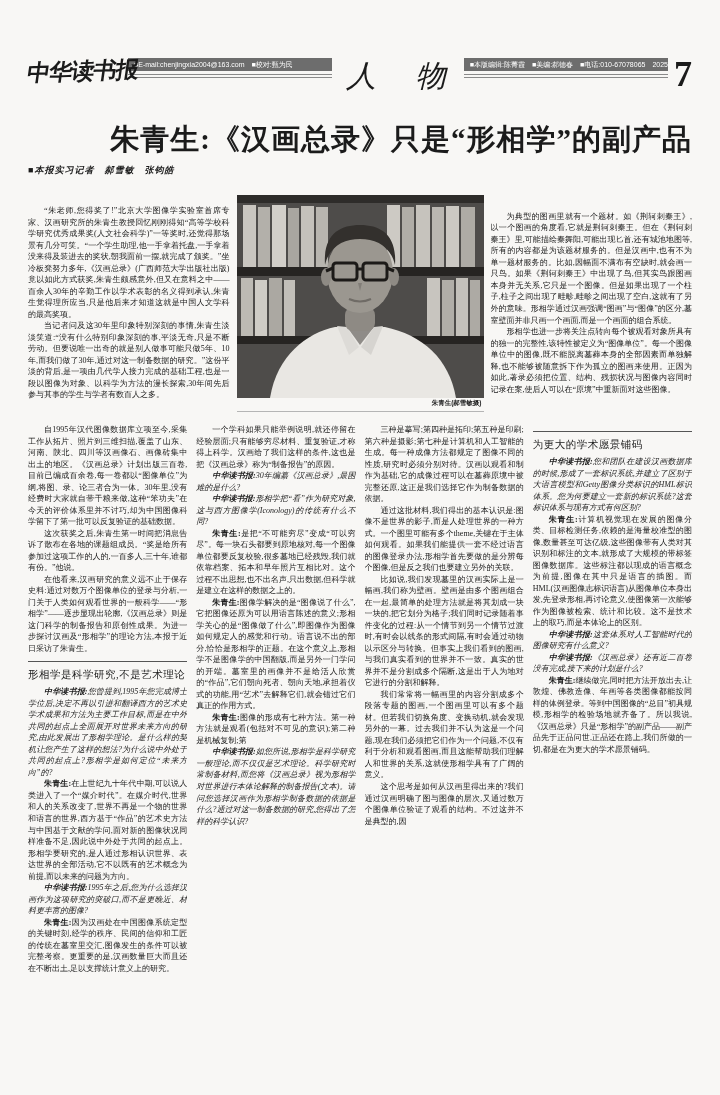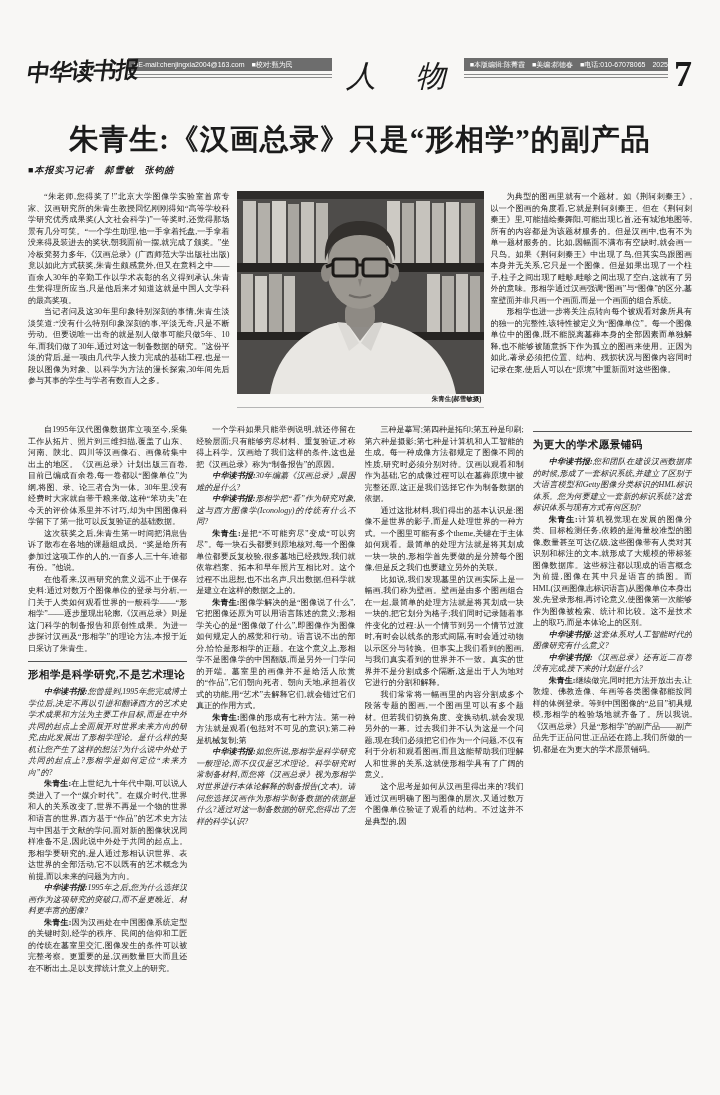"朱青生:《汉画总录》只是“形相学”的副产品" .headline { text-align: center -> right }
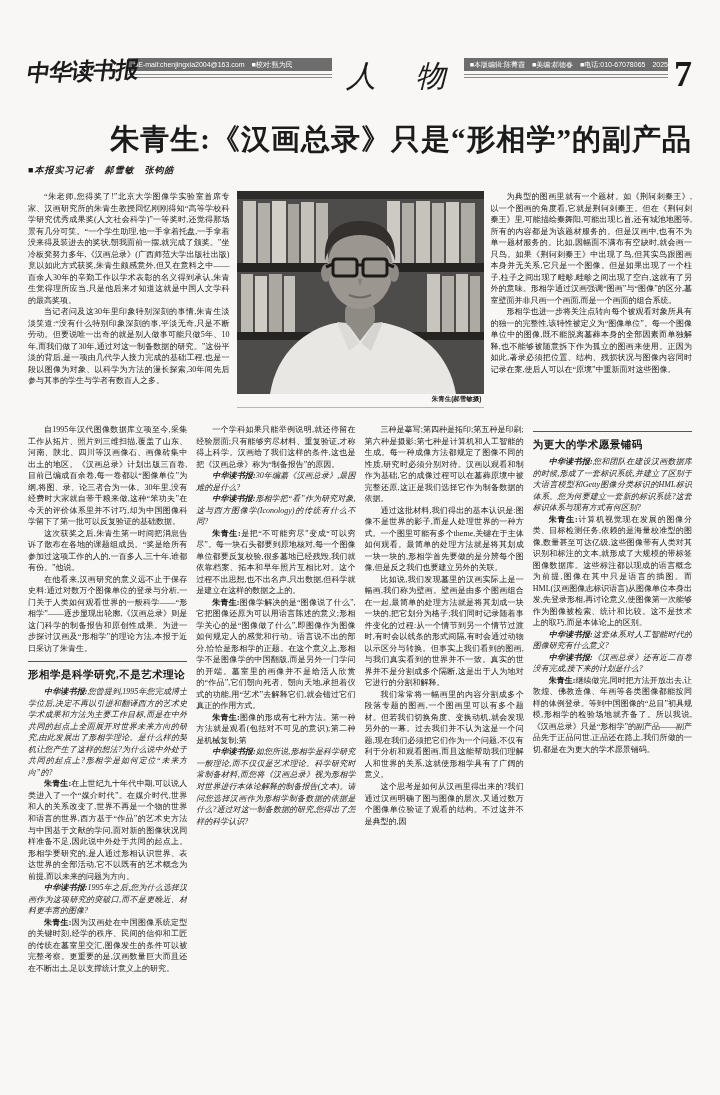"“朱老师,您得奖了!”北京大学图像学实验室首席专家、汉画研究所的朱青生教授回忆刚" .top-band { align-items: none -> center }
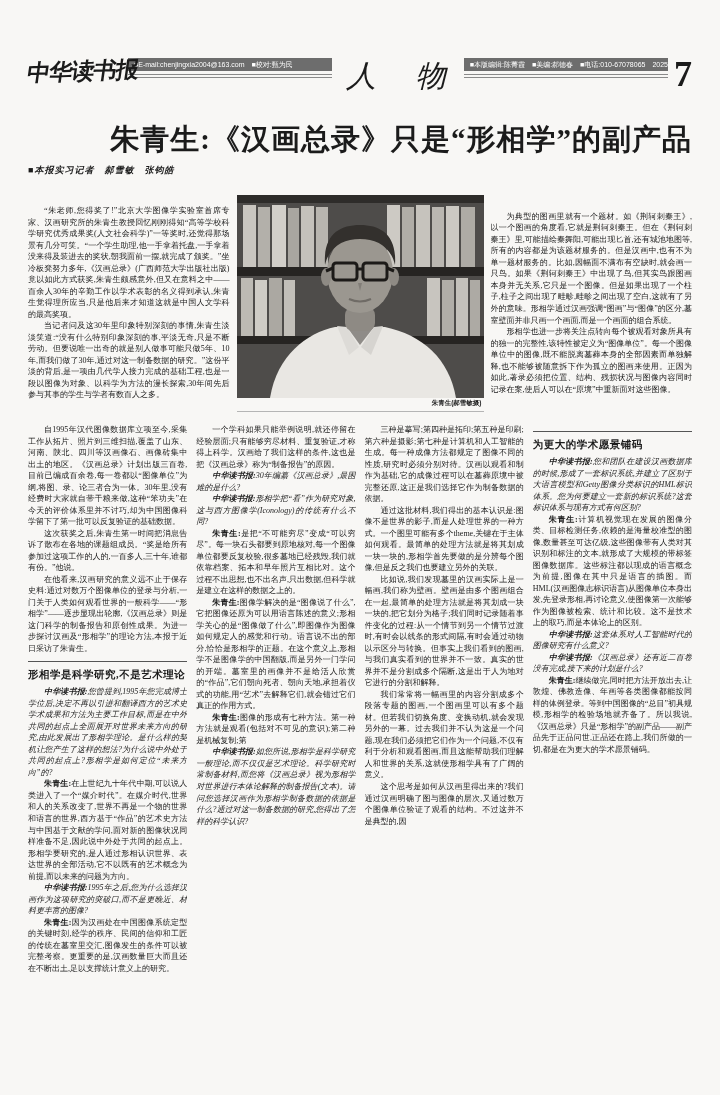"为更大的学术愿景铺码" .sec-head { font-weight: bold -> normal }
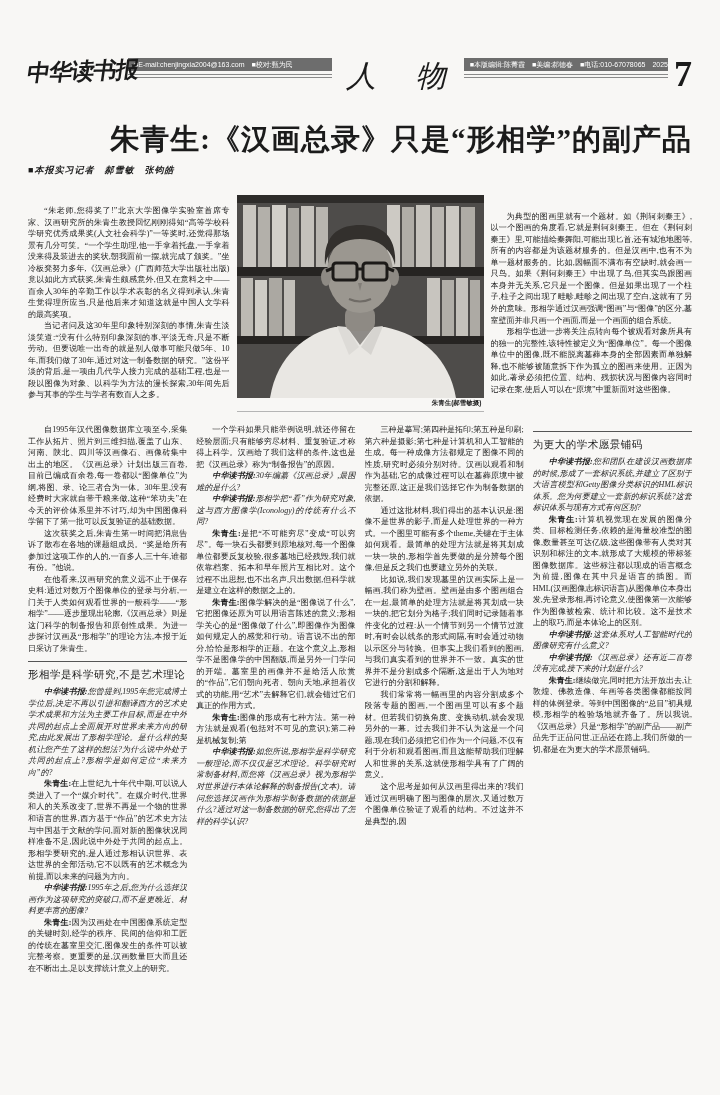"通过这批材料,我们得出的基本认识是:图像不是世界的影子,而是人处理世界的一种方式" p.para { text: 最简单的处理方法就是将其划成一块一块的 -> 如果我们能提供一套不经过语言的图像登录办法 }
